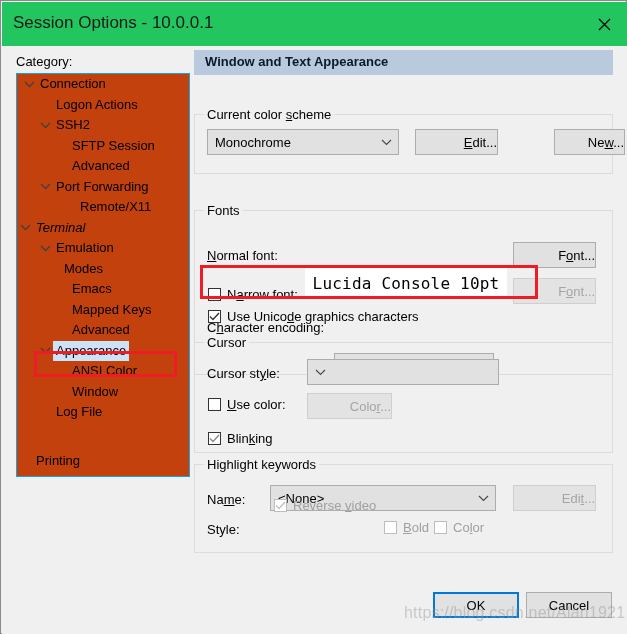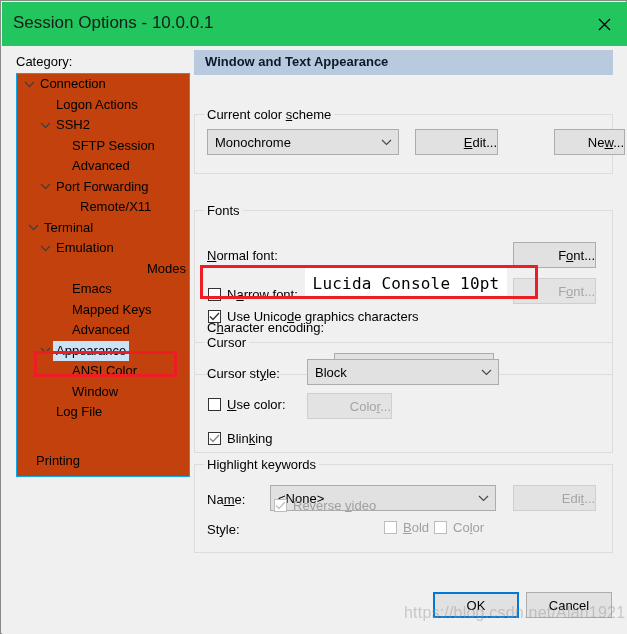"Terminal" div.tree-row { font-style: none -> italic; padding-left: 8px -> 0 }
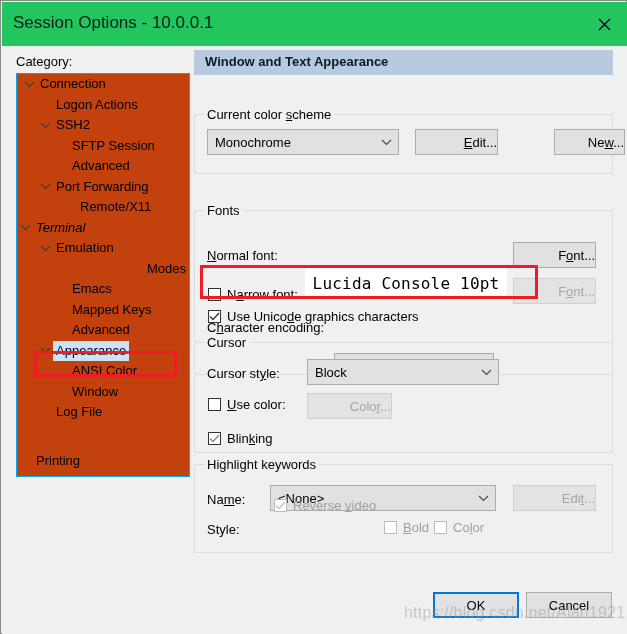"Modes" div.tree-row { justify-content: flex-end -> none }
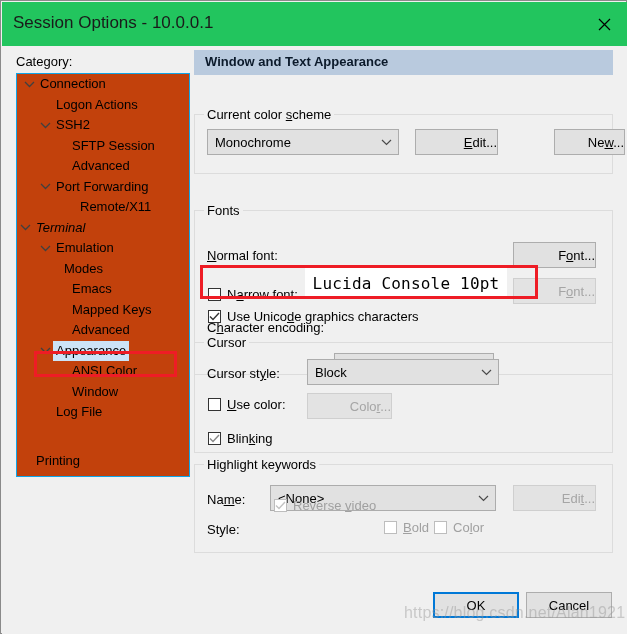"Block" span.cval { html: <span>Block</span> -> none }
